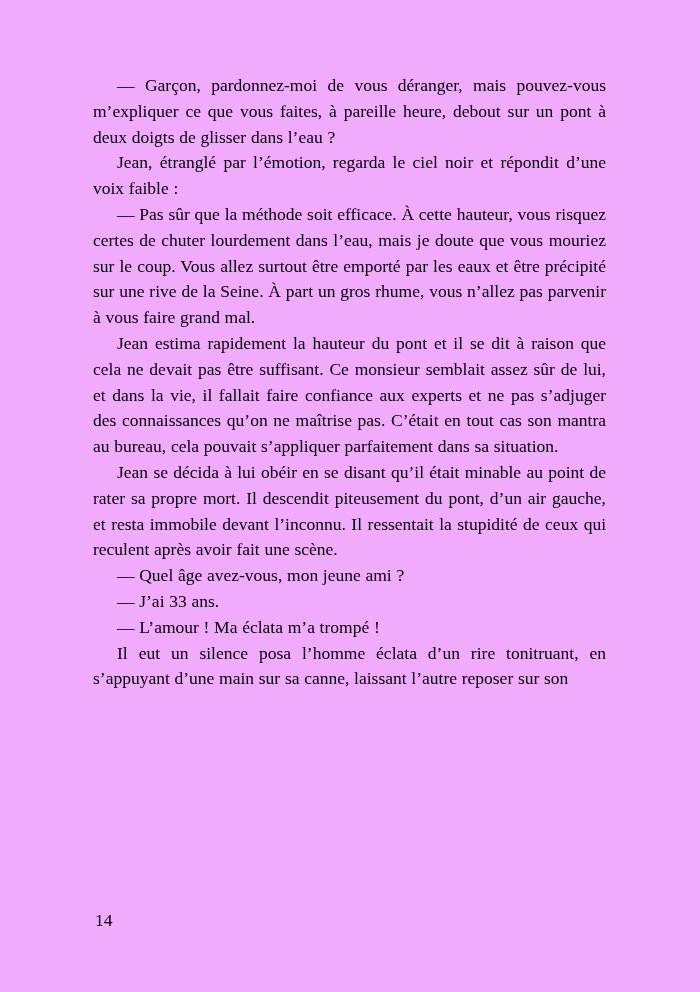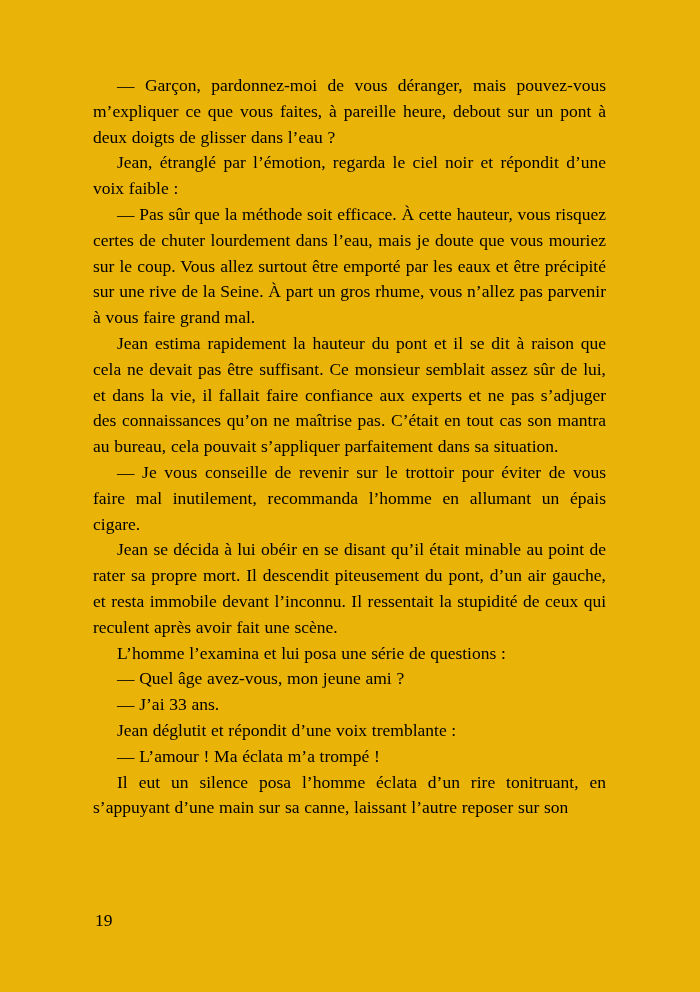"— Garçon, pardonnez-moi de vous" .book-page { background: #eab308 -> #f0abfc }
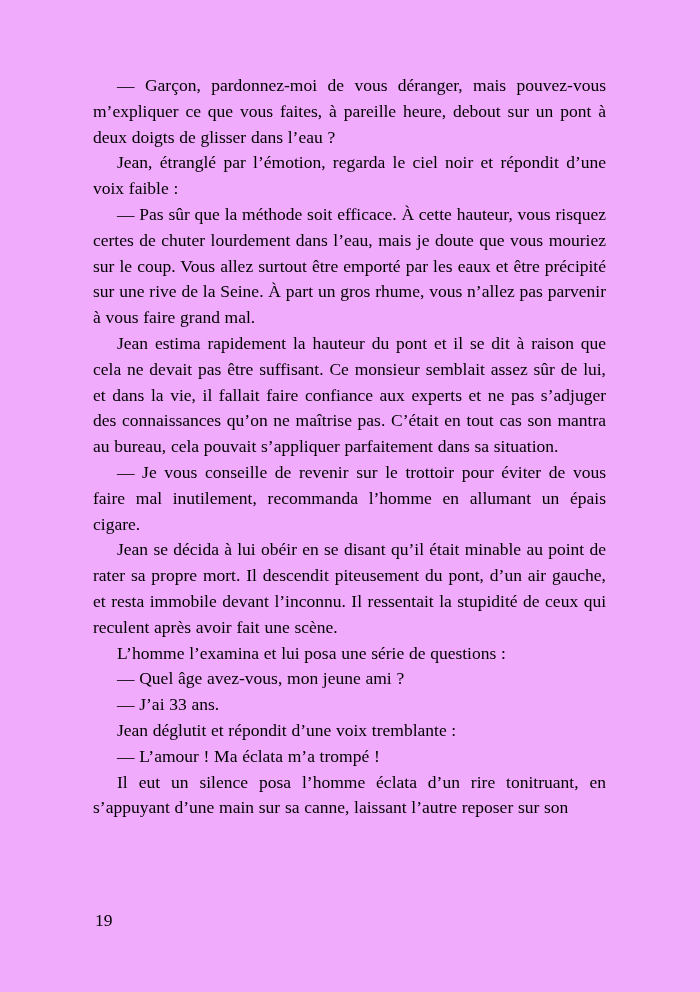"— Je vous conseille de" p { html: <p>— Je vous conseille de revenir sur le trottoir pour éviter de vous faire mal inutilement, recommanda l’homme en allumant un épais cigare.</p> -> none }
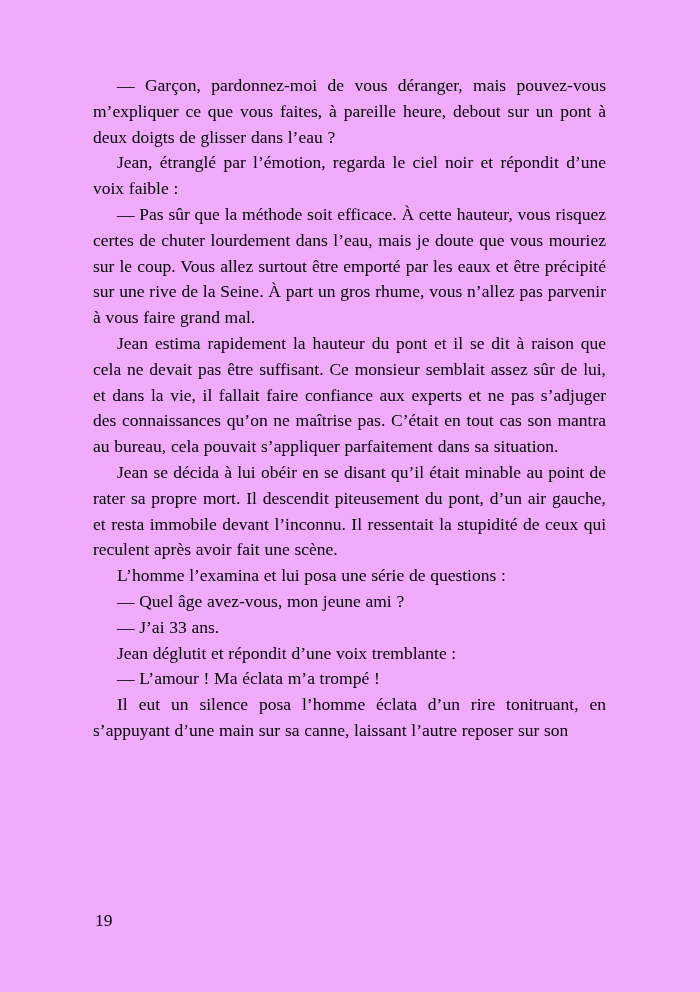"L’homme l’examina et lui posa" p { html: <p>L’homme l’examina et lui posa une série de questions :</p> -> none }
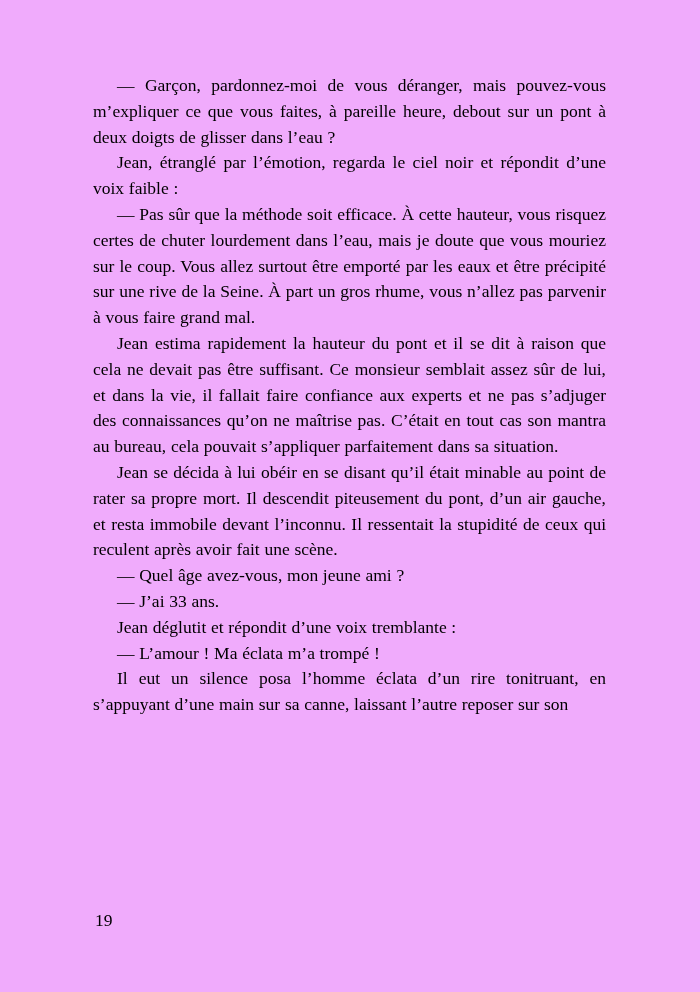"Jean déglutit et répondit d’une" p { html: <p>Jean déglutit et répondit d’une voix tremblante :</p> -> none }
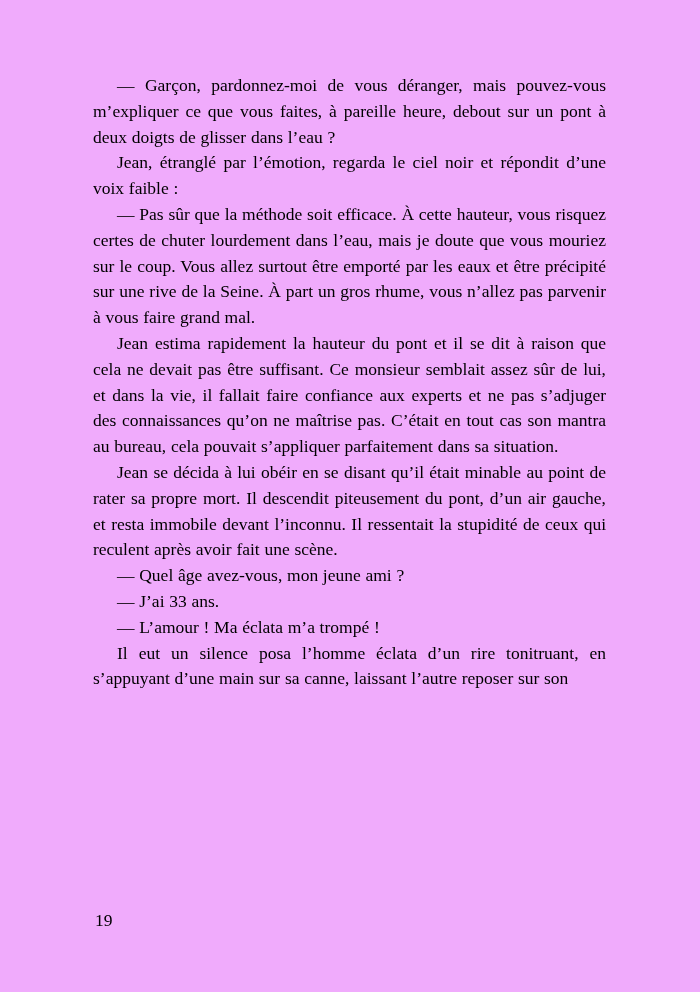"19" div.page-number { text: 19 -> 14 }
